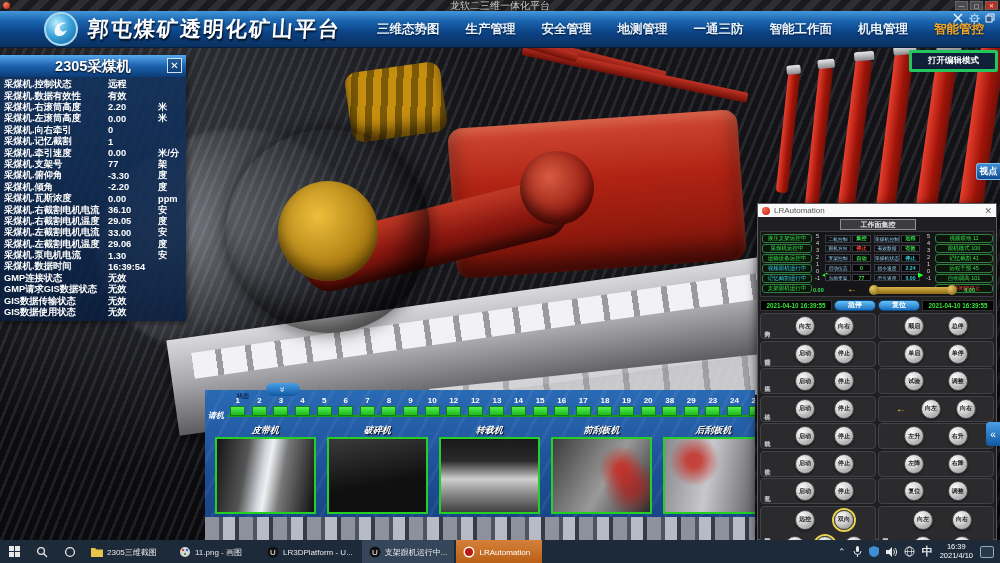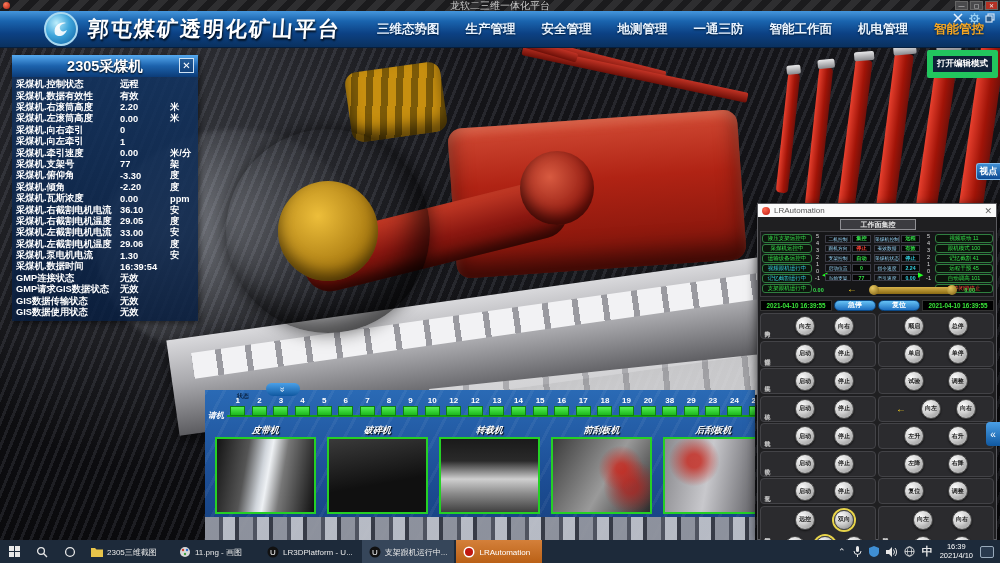"2305采煤机" #shearer-panel { left: 12px -> 0 }
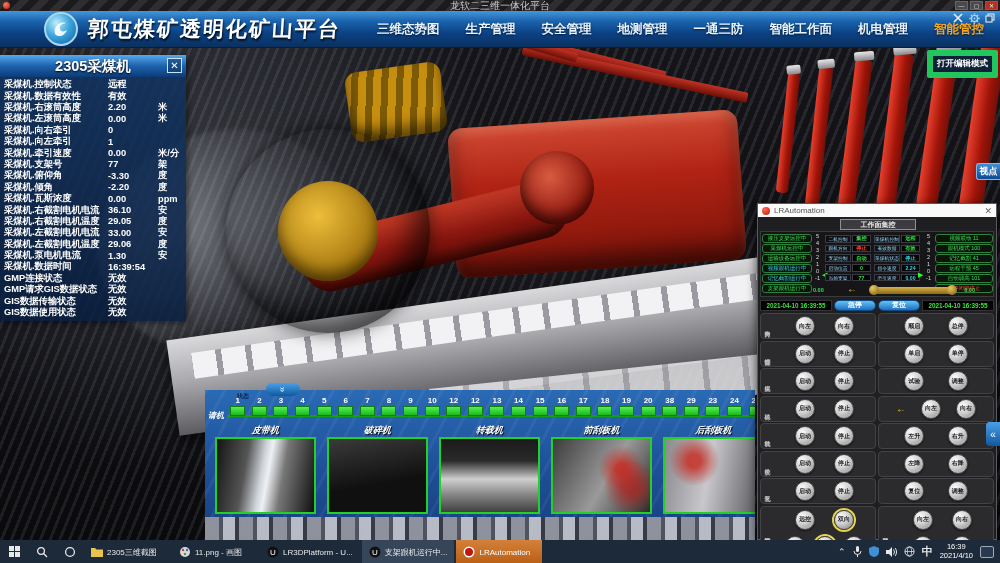"打开编辑模式" #edit-btn { border: 6px solid #22c55e -> 3px solid #22c55e; padding: 2px 4px -> 2px 16px }
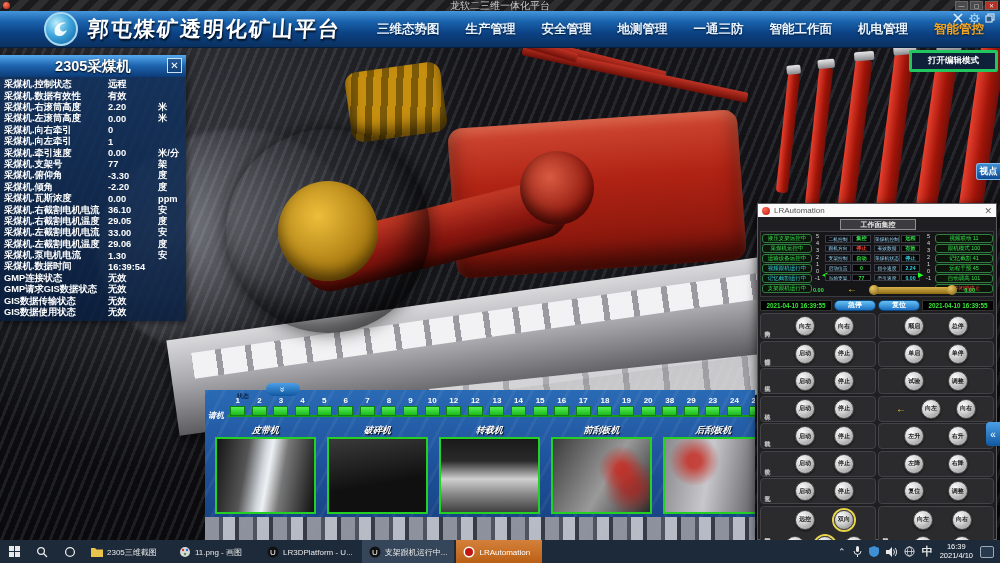"采煤机.向左牵引" span.lb { text: .向左牵引 -> .记忆截割 }
